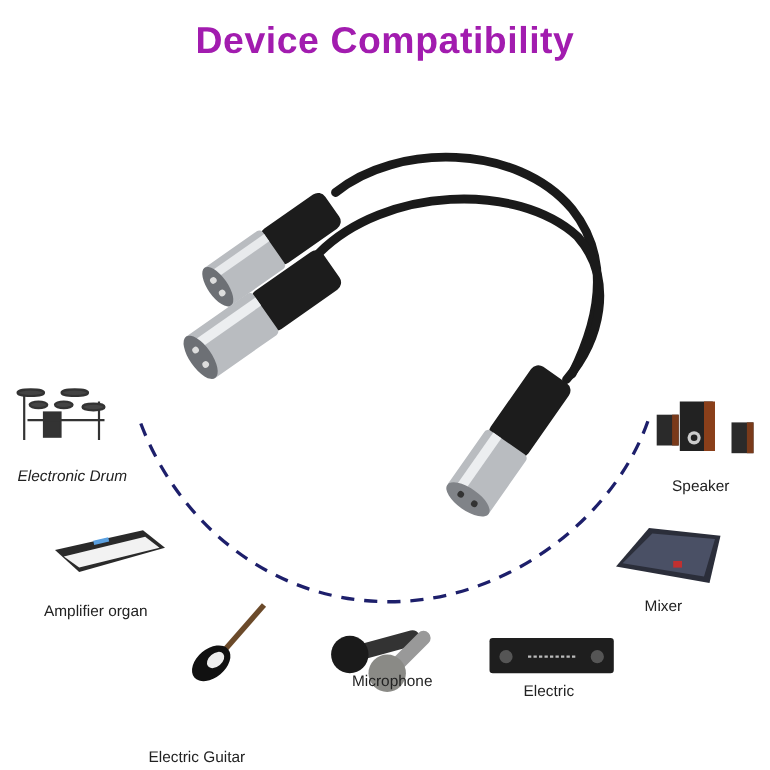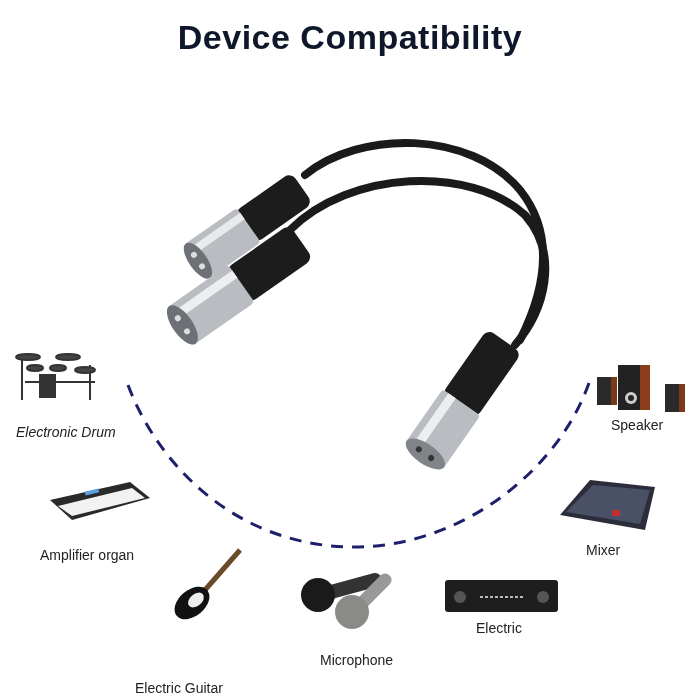"Device Compatibility" .title { color: #0f172a -> #a21caf }
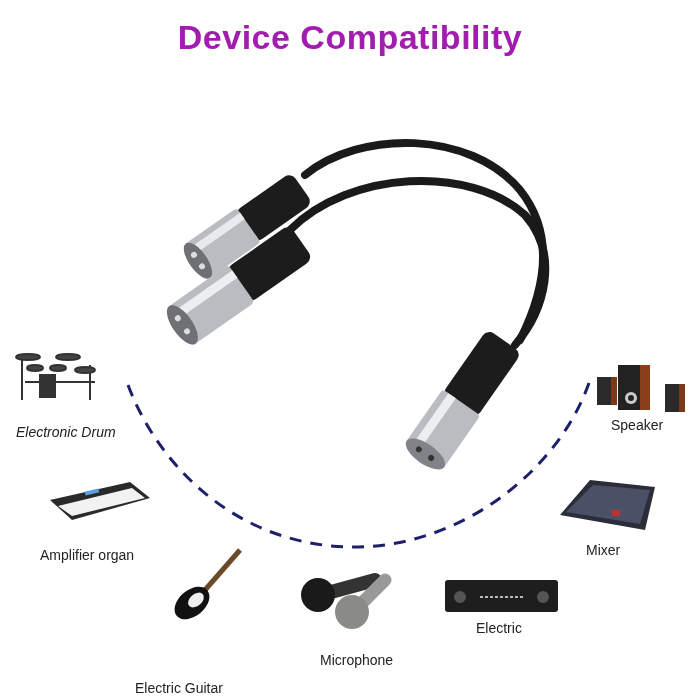"Speaker" div.lbl { top: 417px -> 433px }
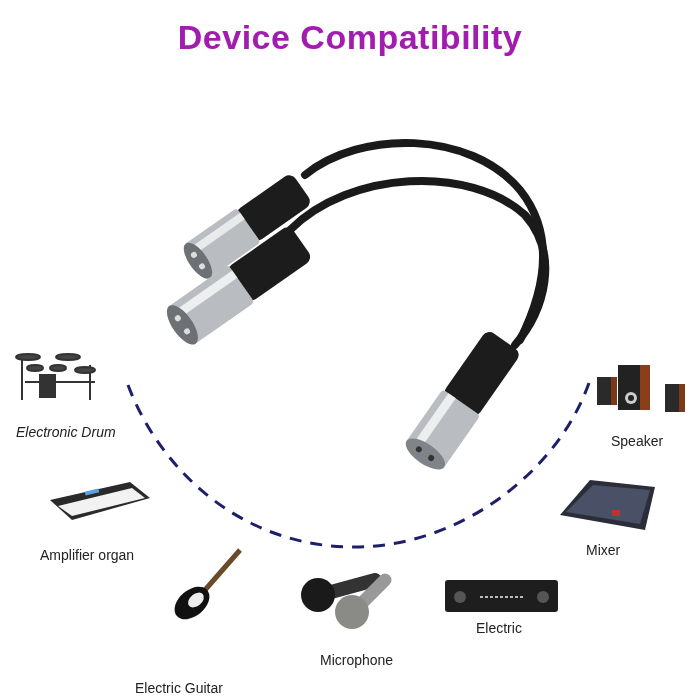"Microphone" div.lbl { top: 652px -> 611px }
